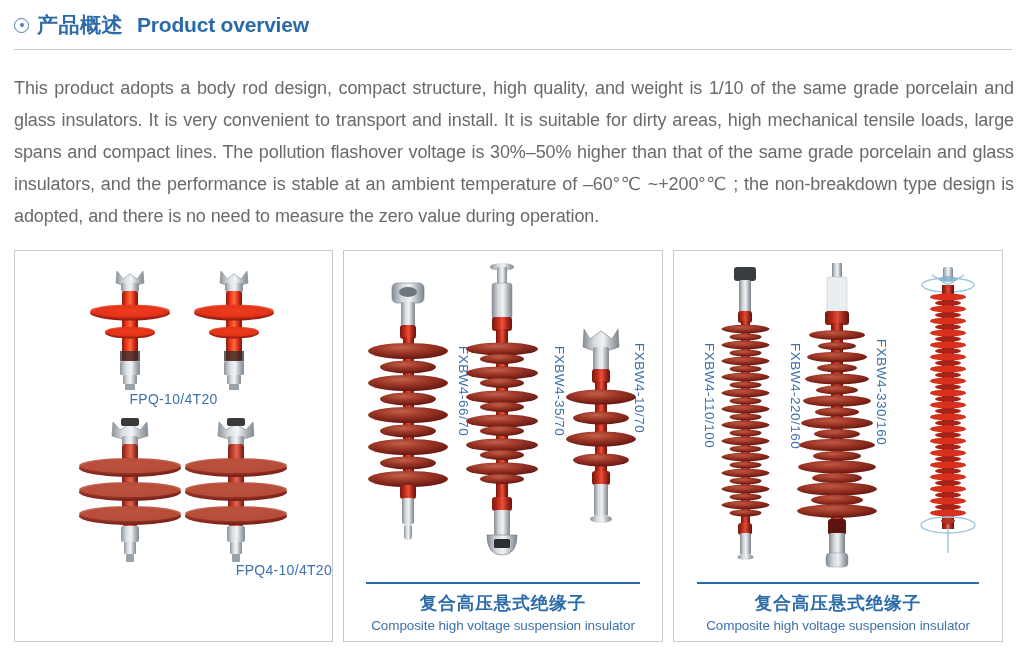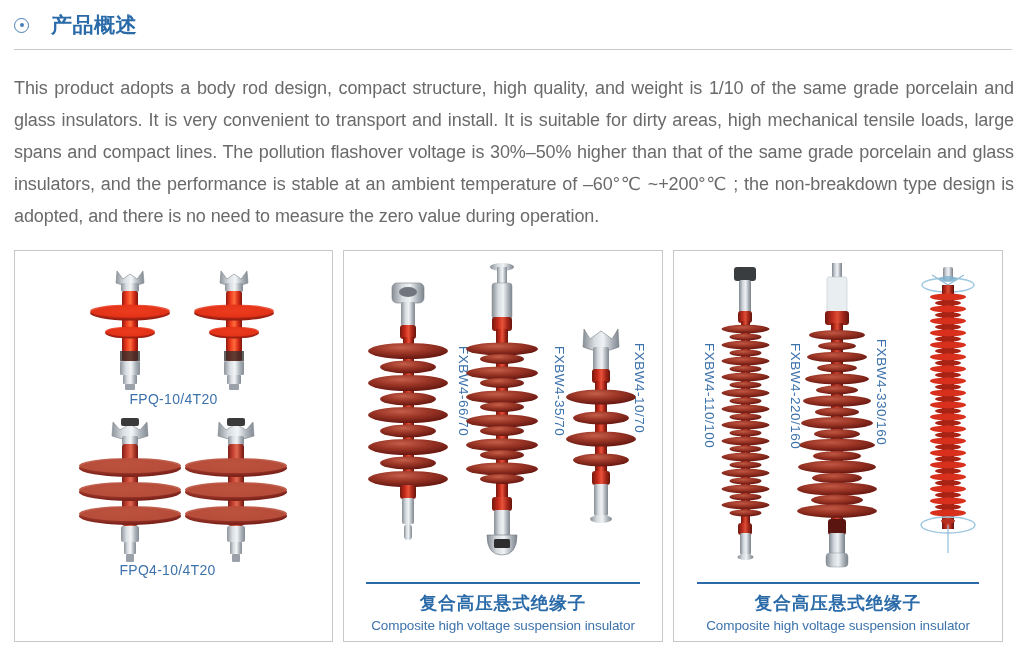"产品概述" .title-row { gap: 22px -> 8px }
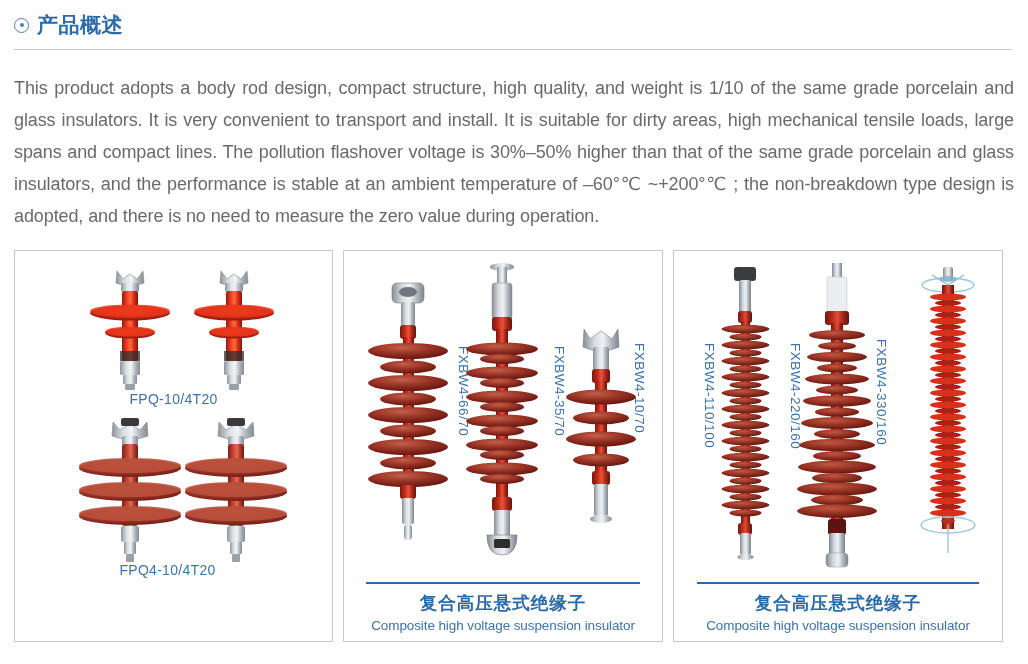"Product overview" span.title-en { html: none -> <span>Product overview</span> }
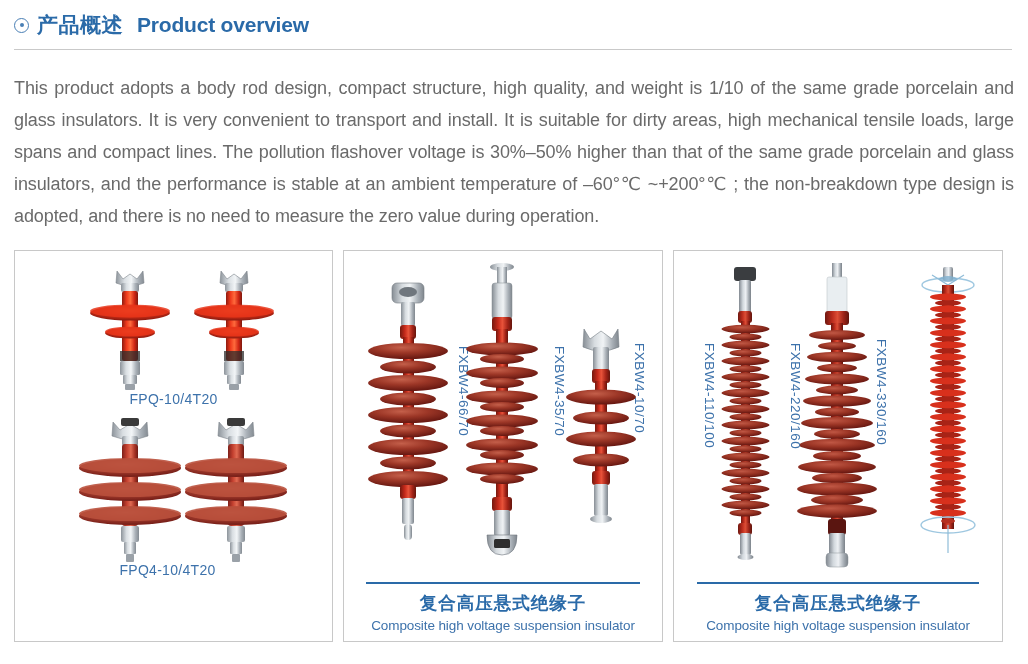"FPQ4-10/4T20" div.part-caption { right: 12px -> 0; text-align: center -> right }
